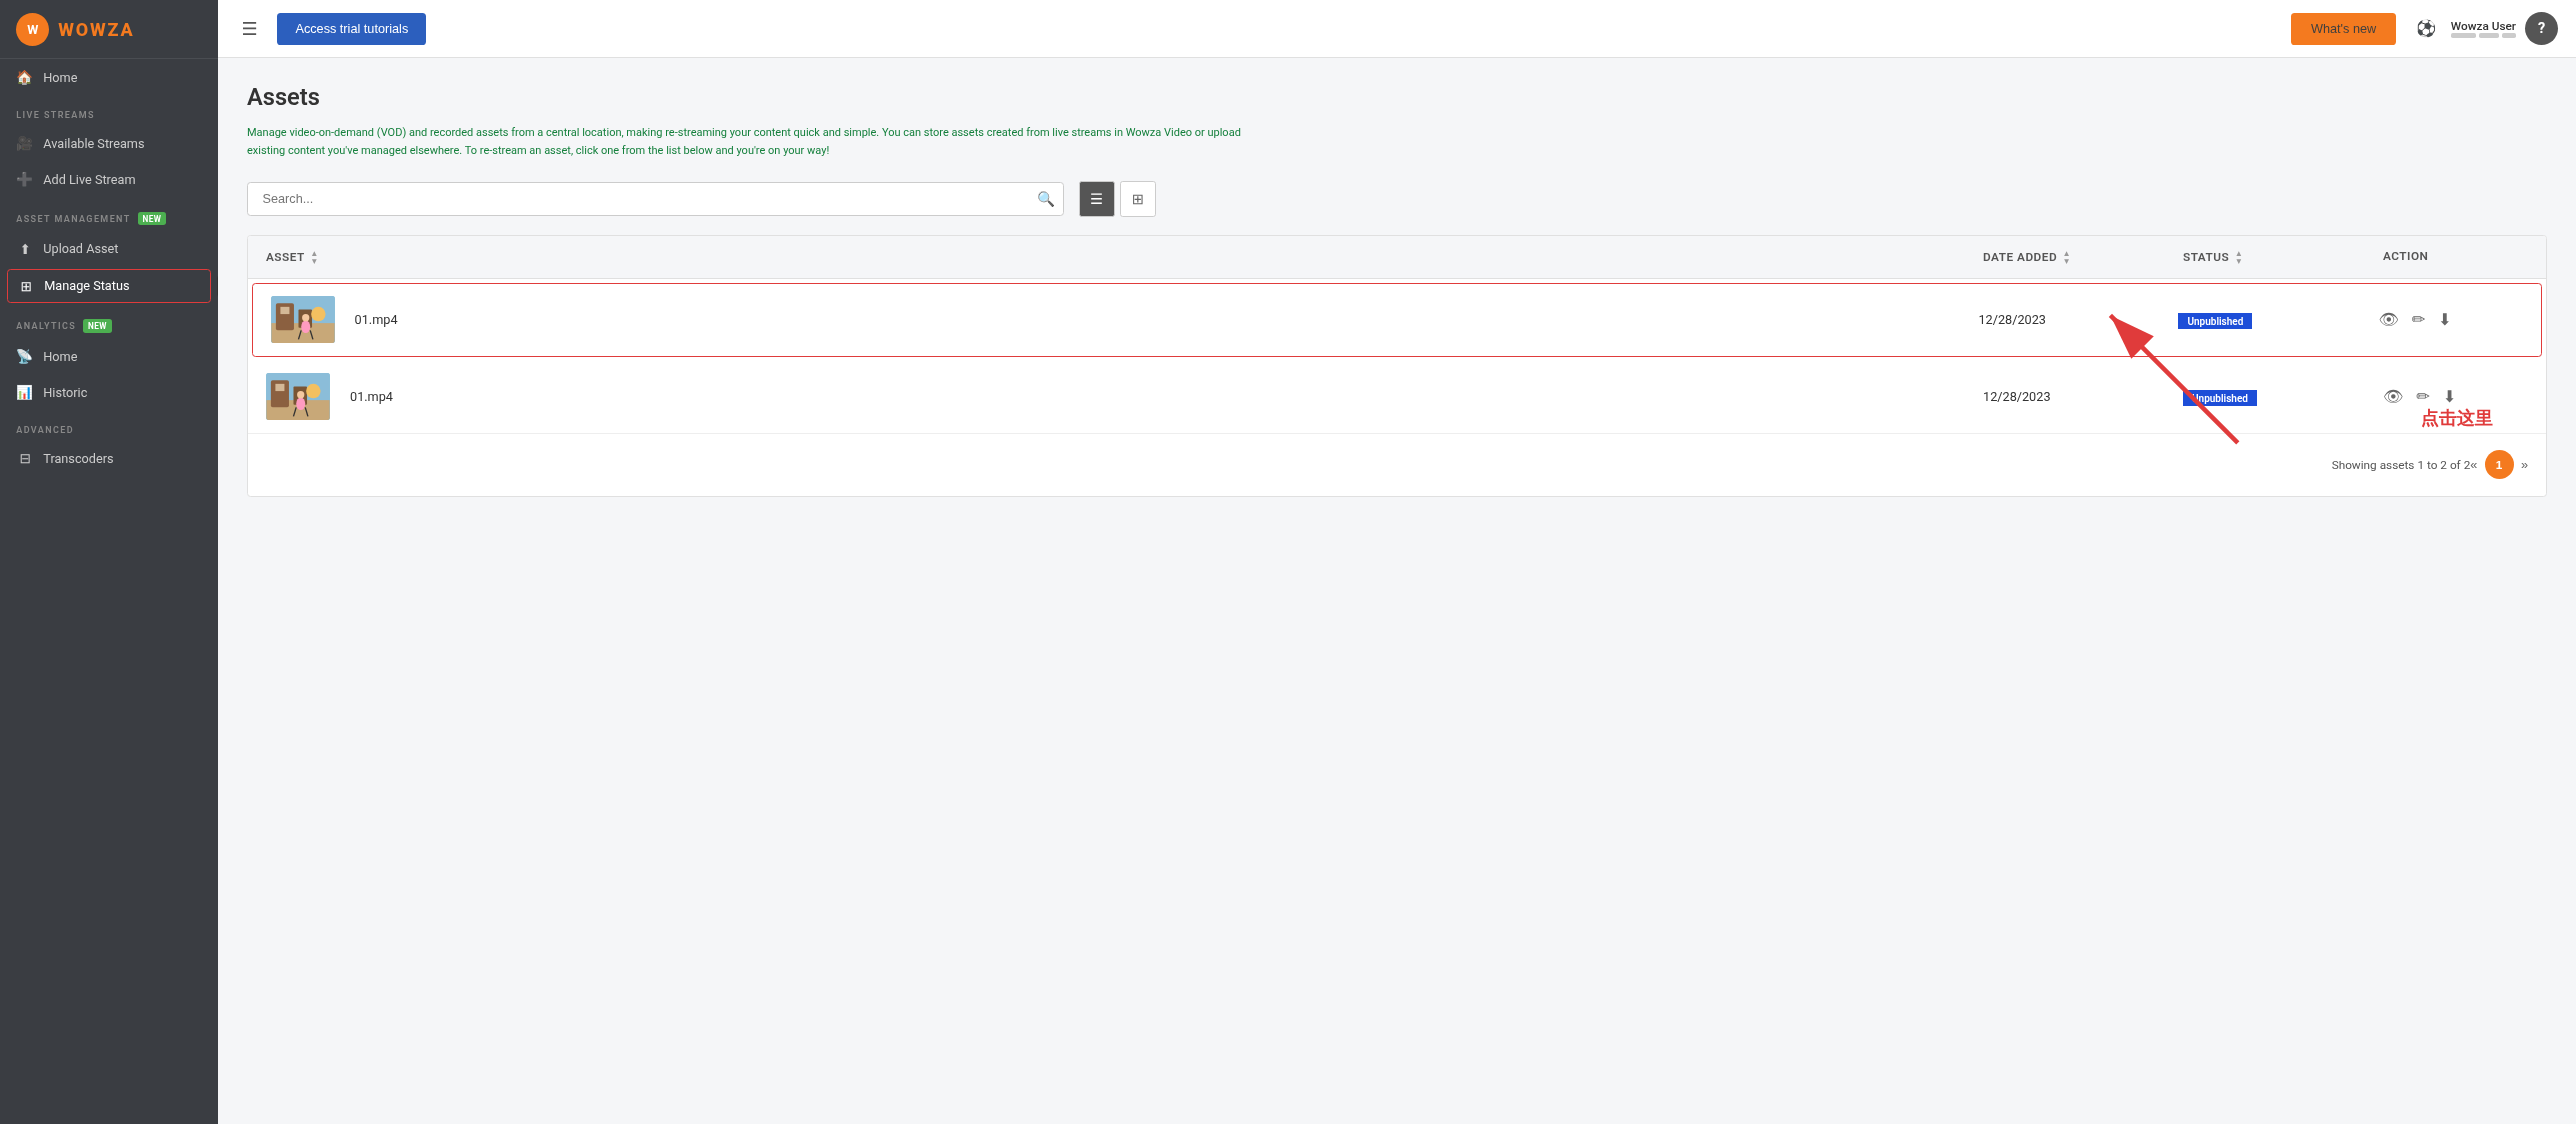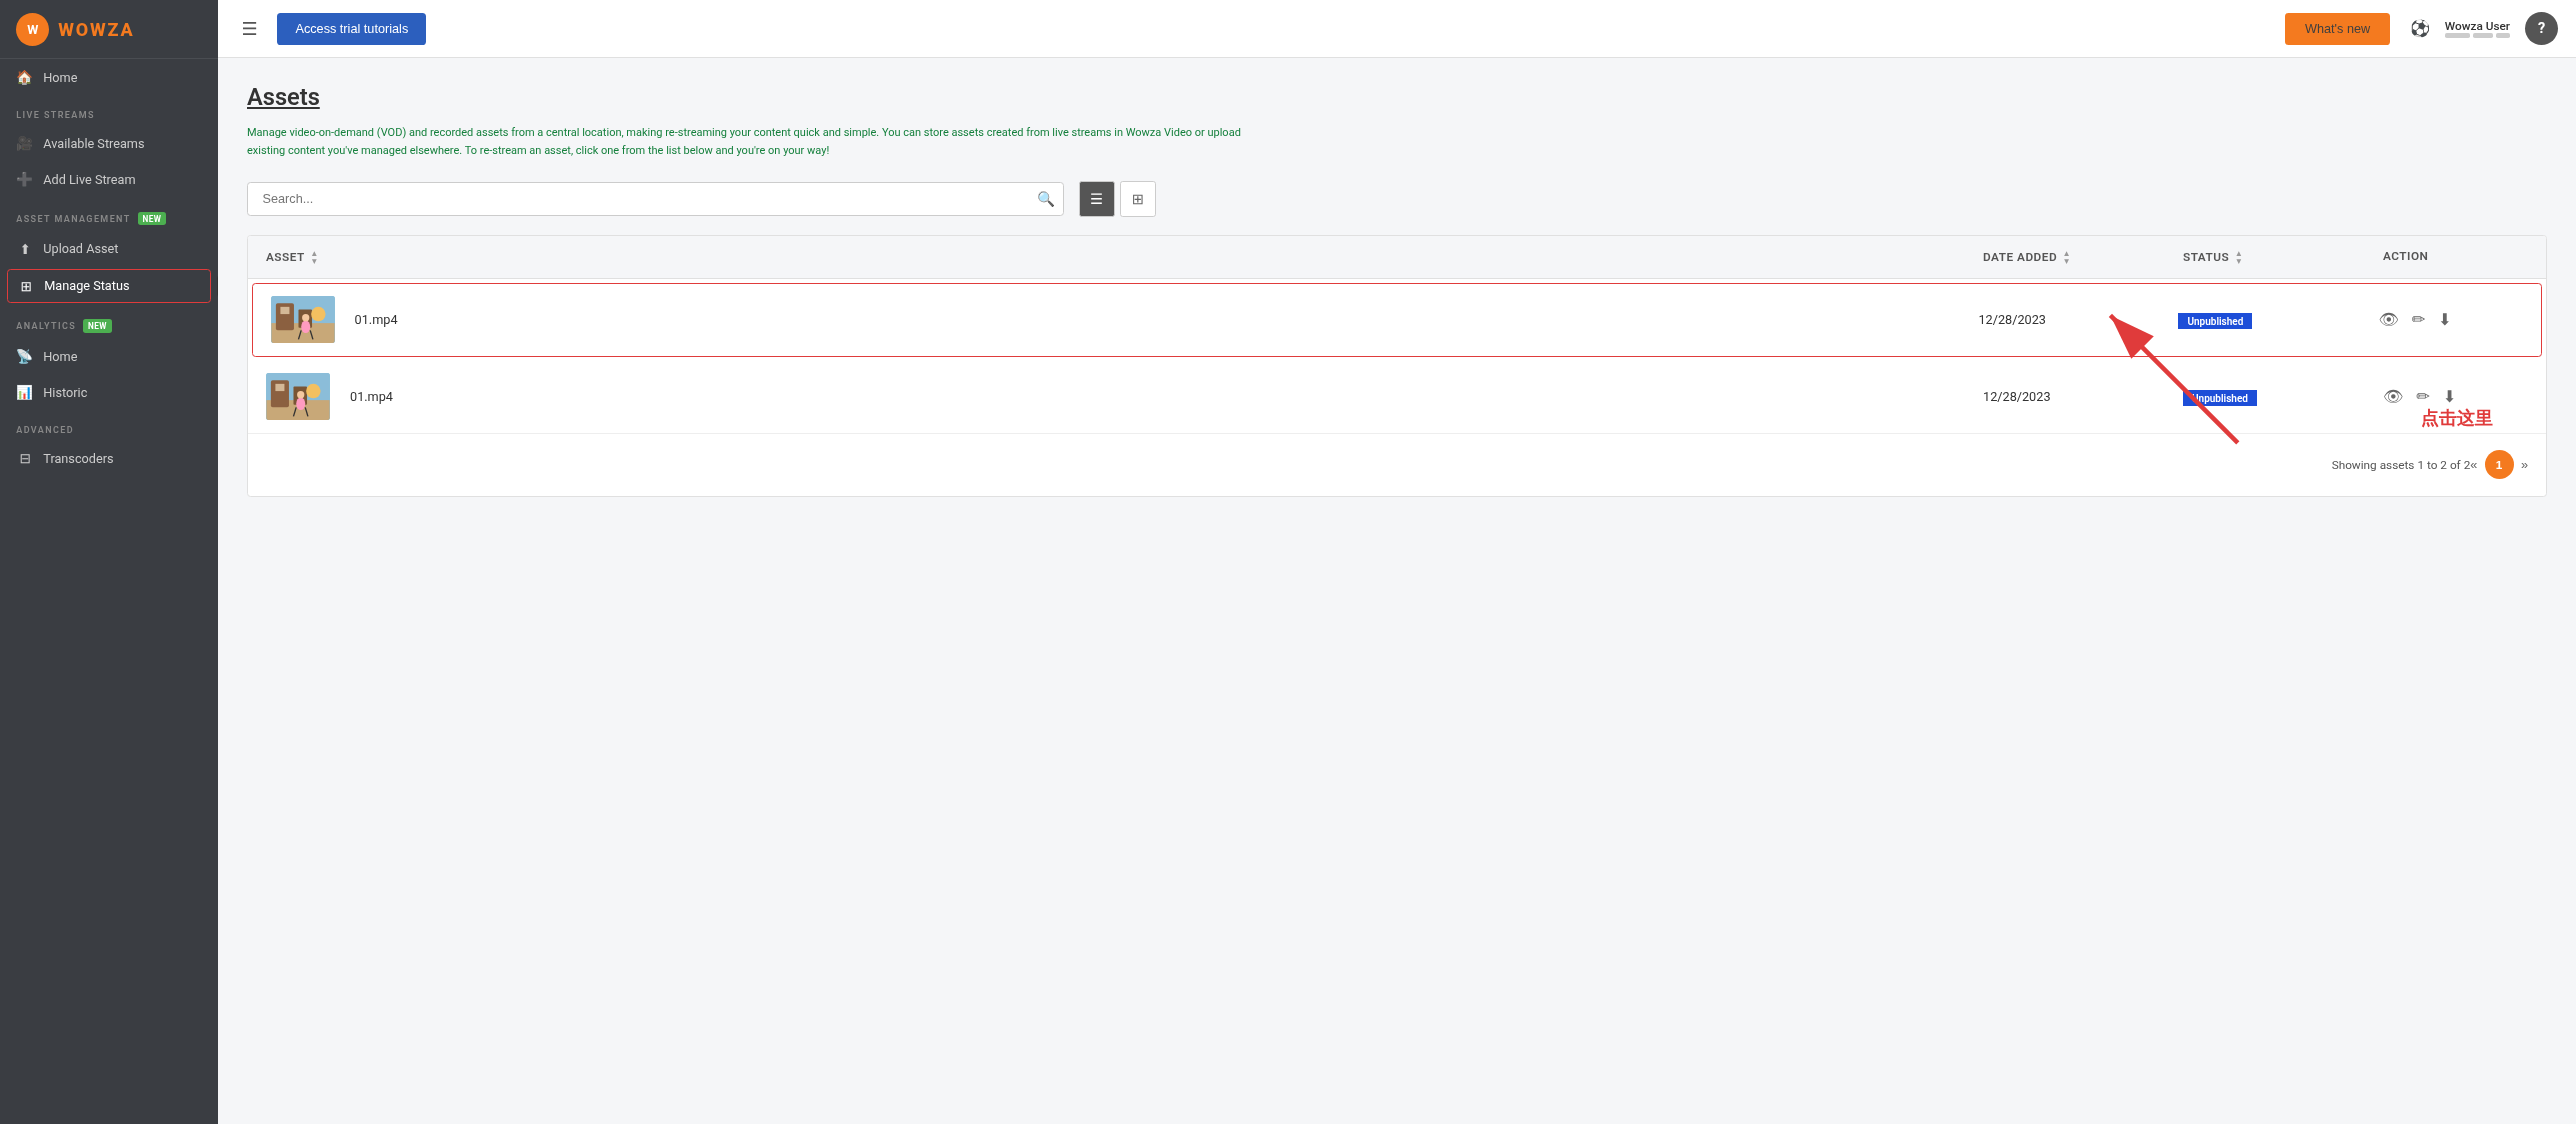"Wowza User" .user-info { margin-right: 15px -> 9px }
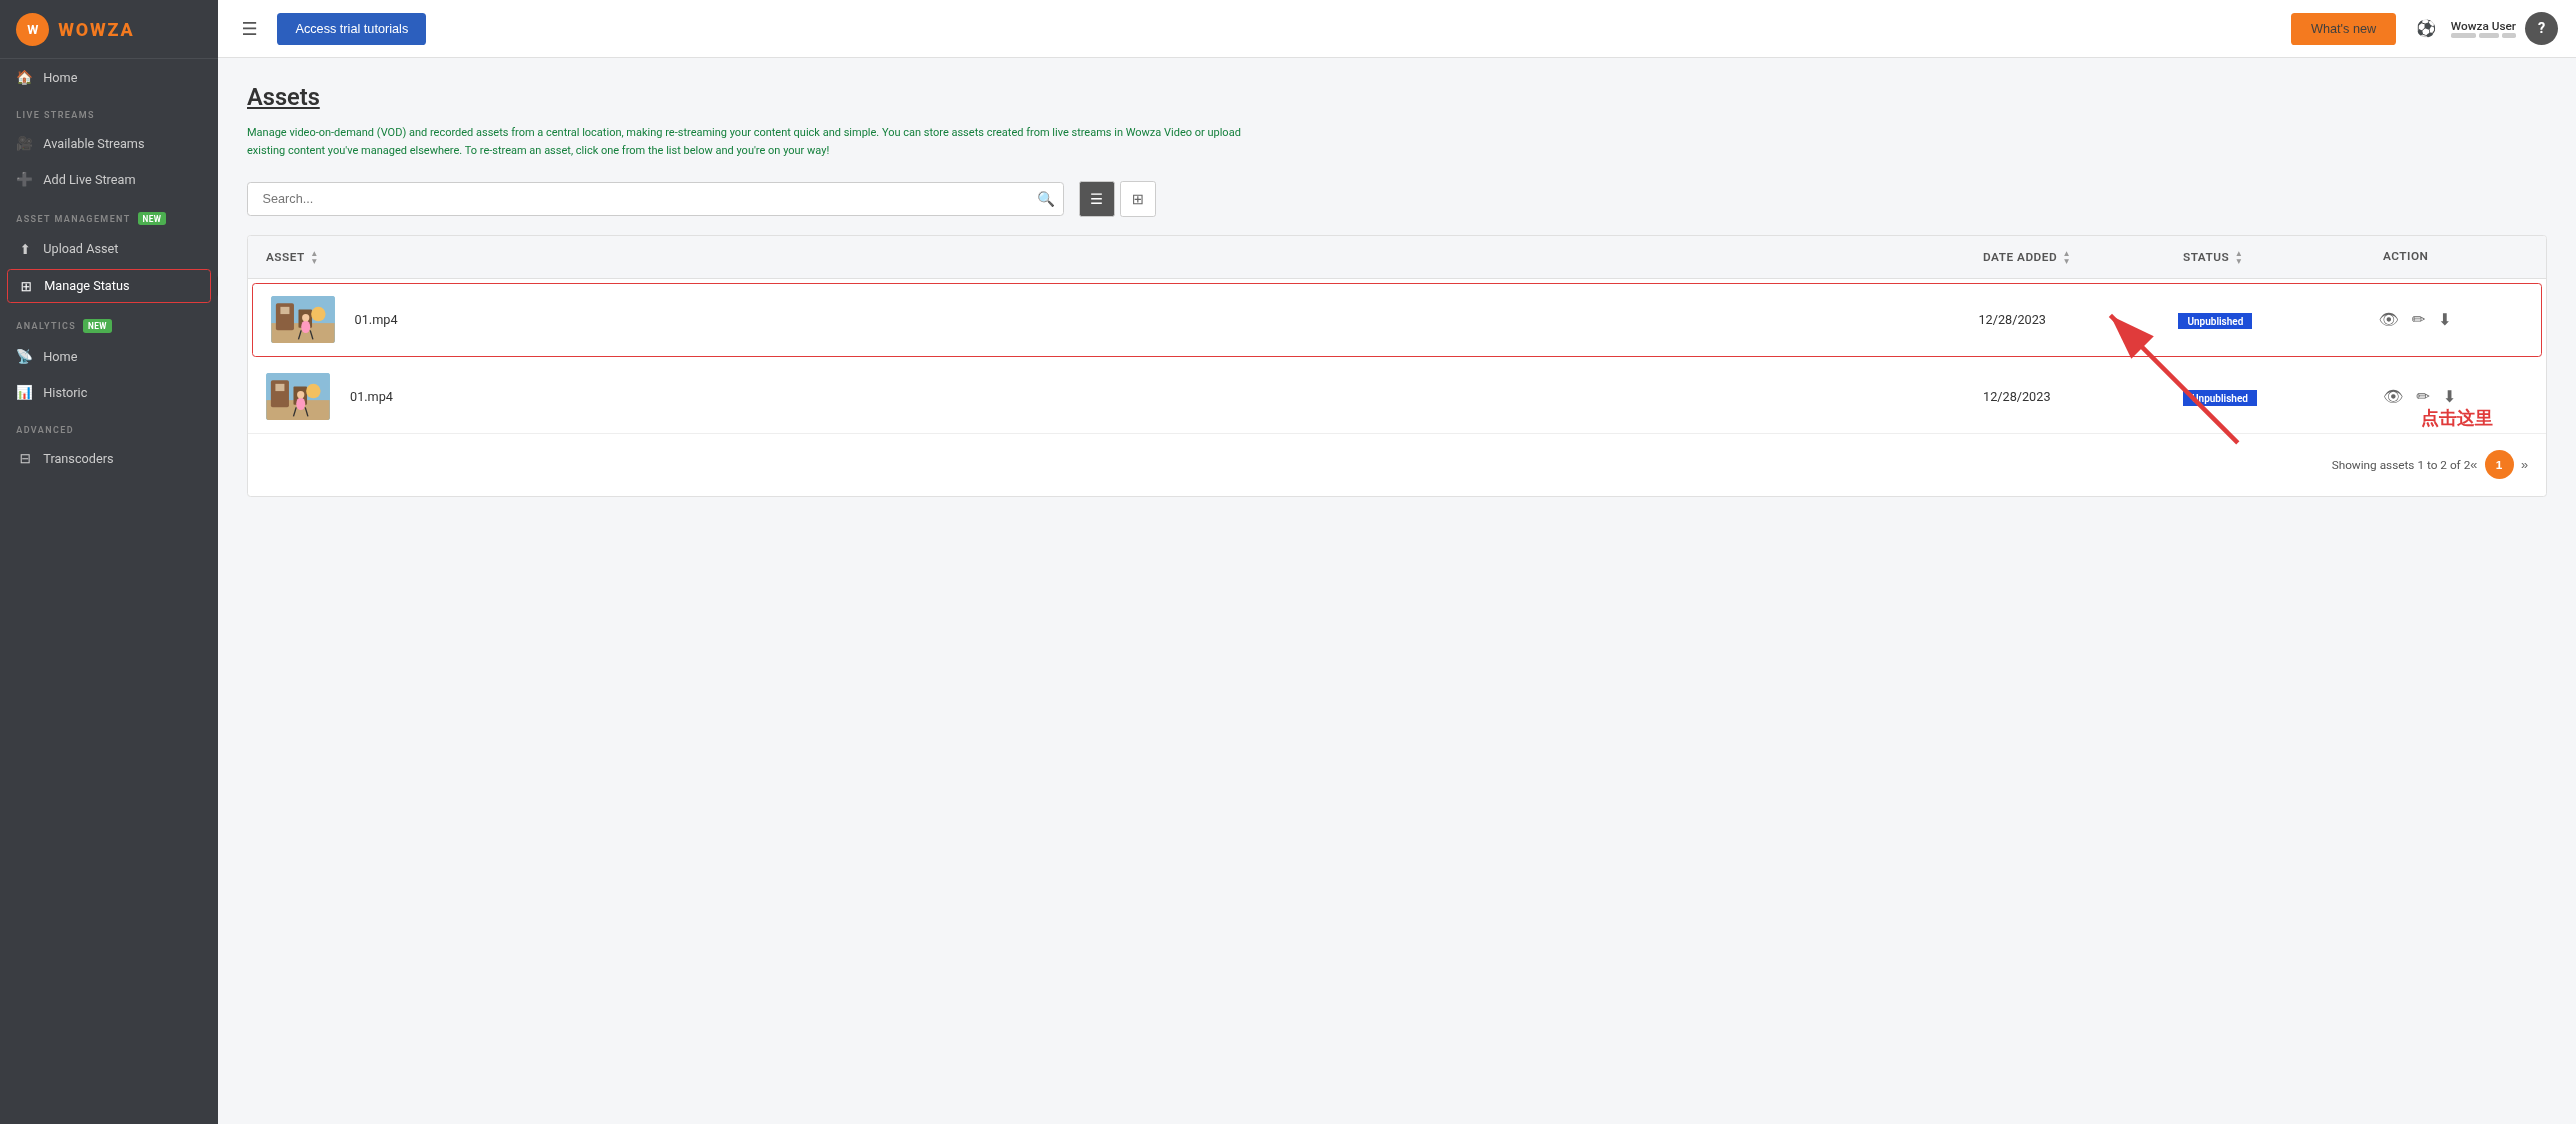"Assets" .page-title { text-decoration: underline -> none }
